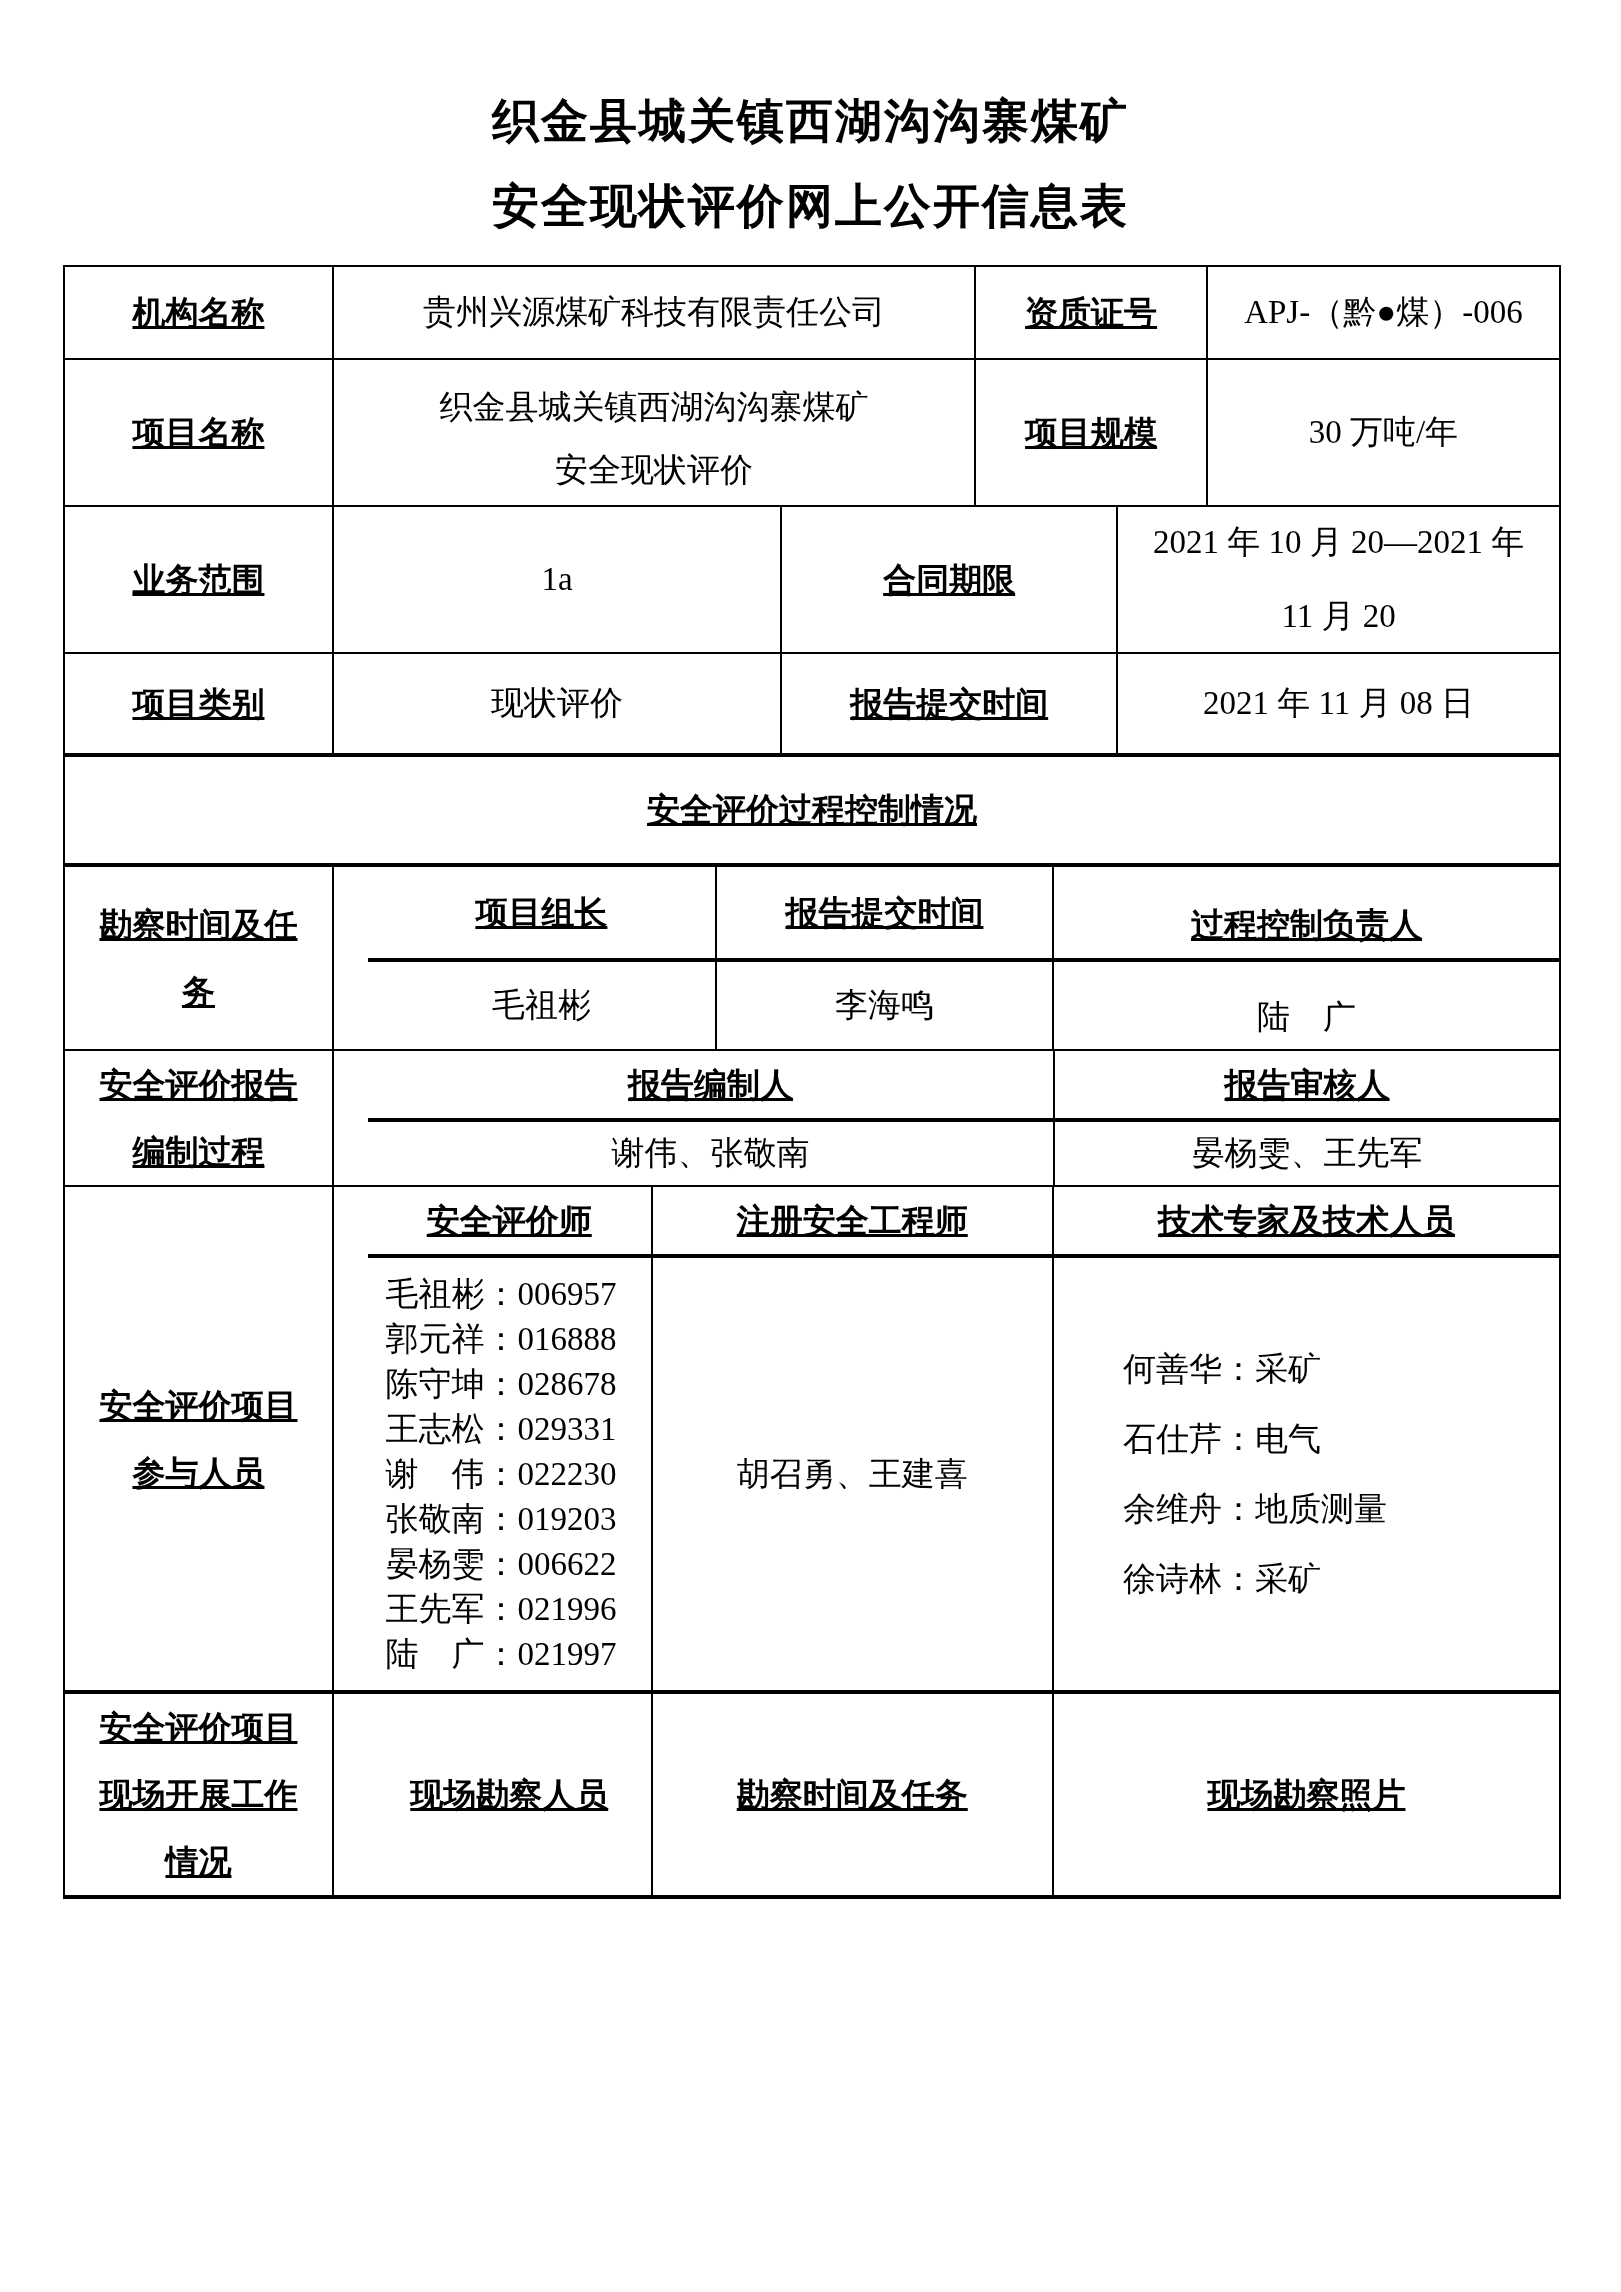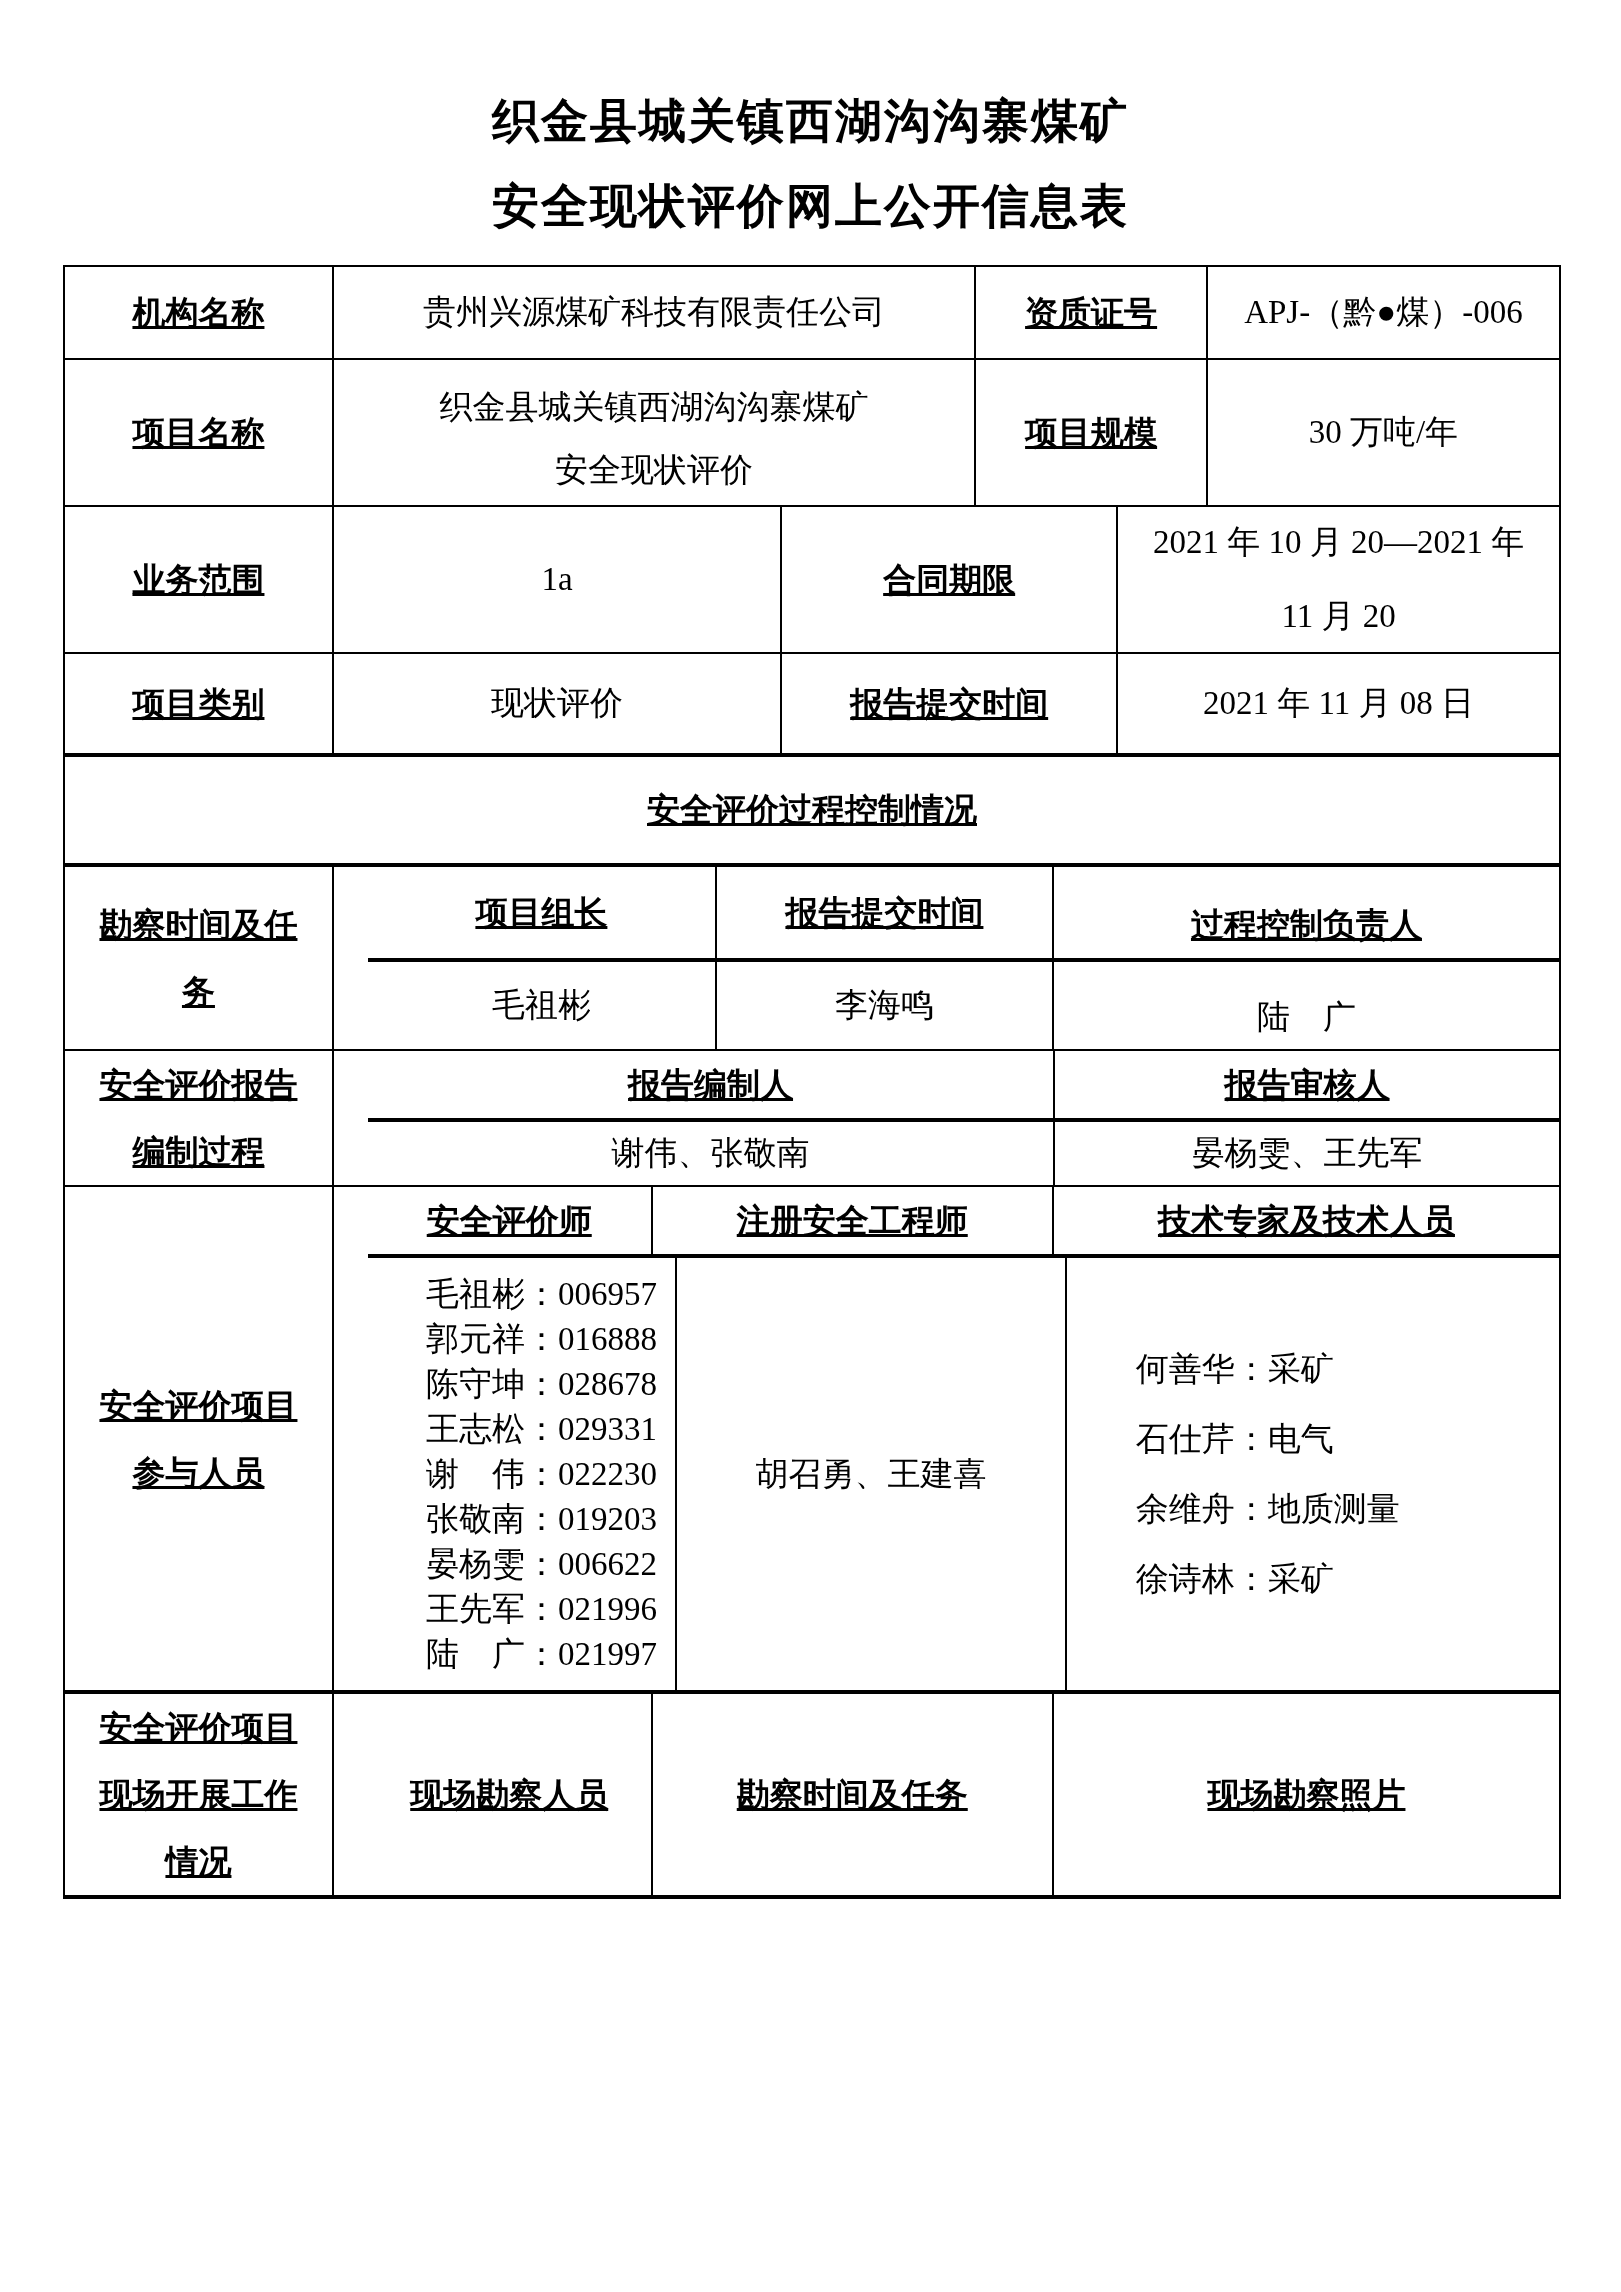"毛祖彬：006957" .list-cell { align-items: center -> flex-start; margin-left: 32px -> none }
